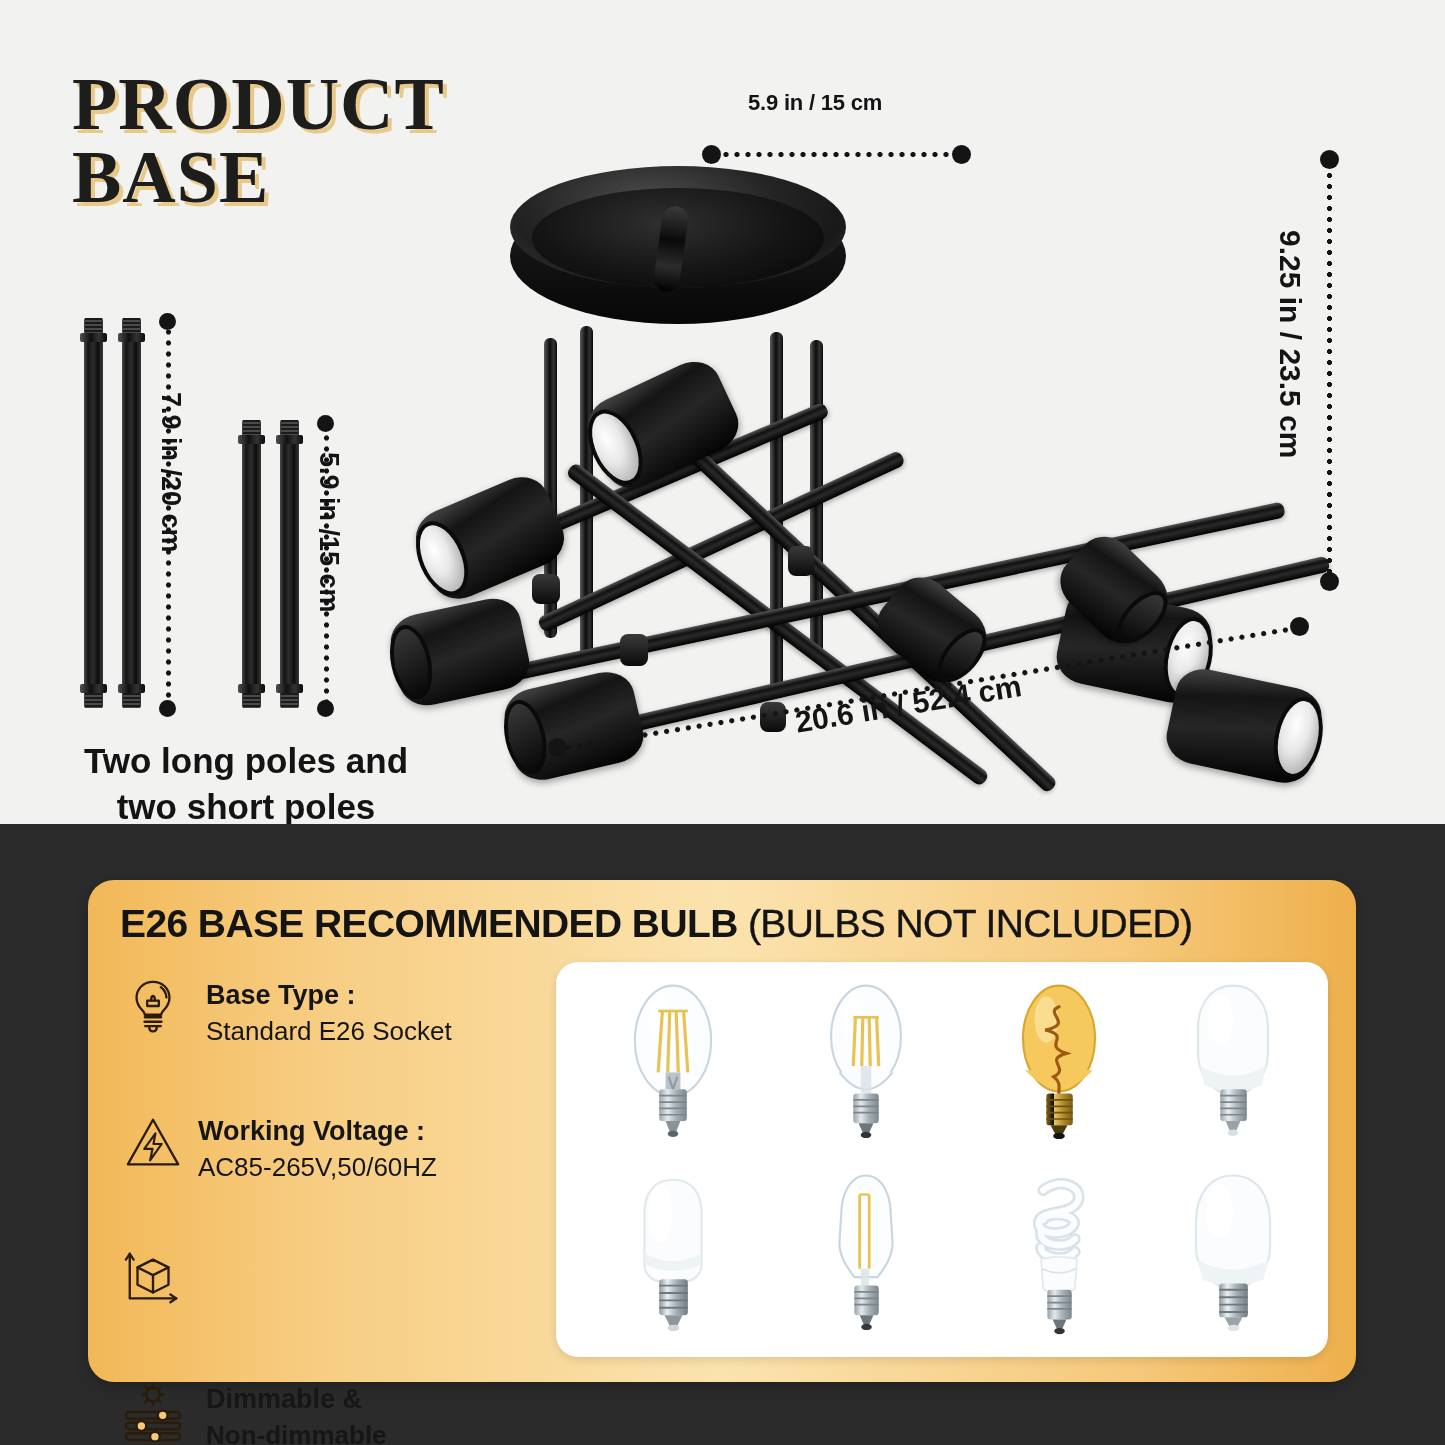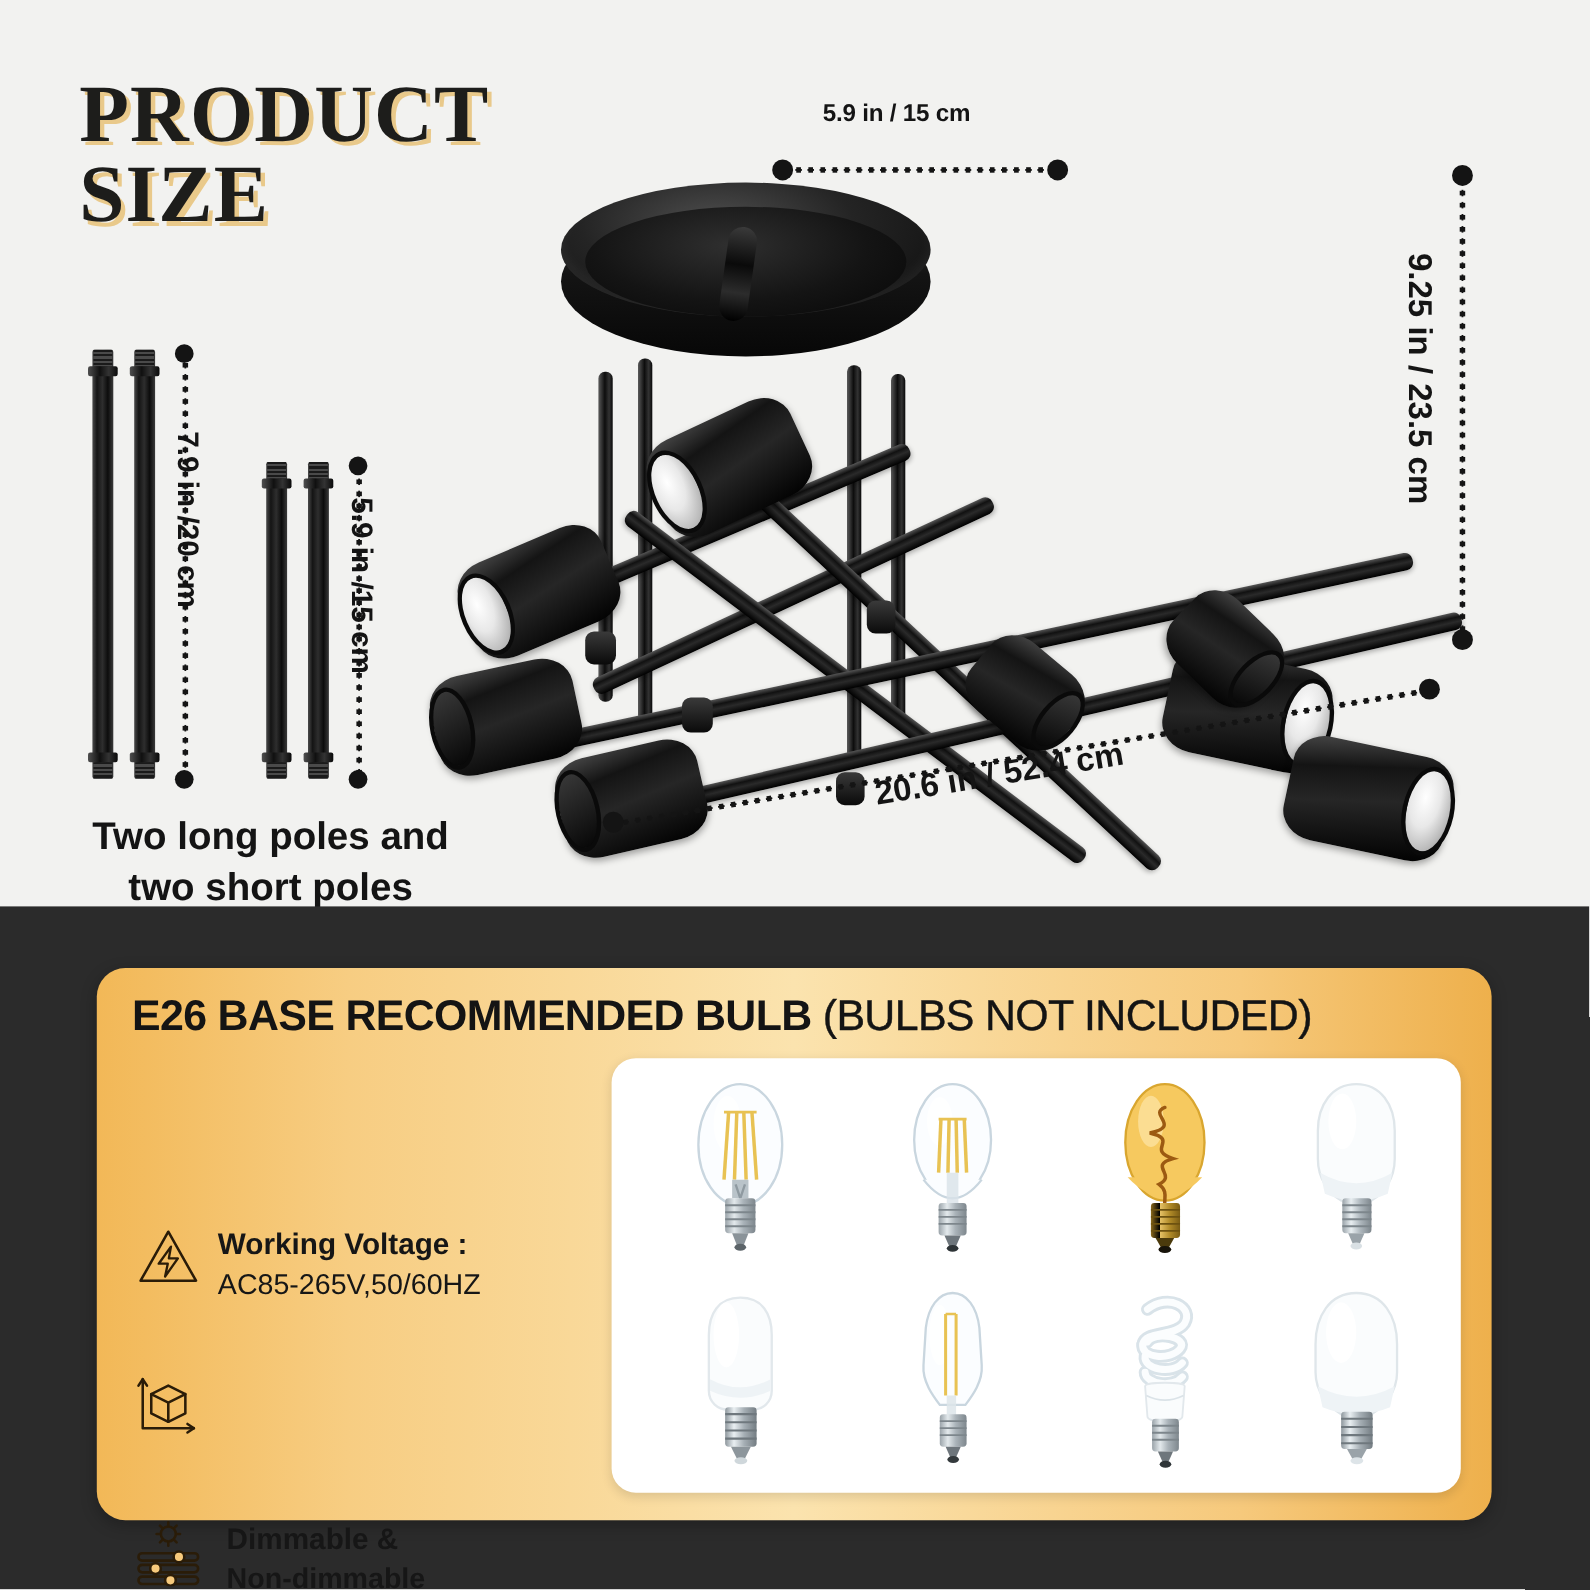"PRODUCT" div { text: SIZE -> BASE }
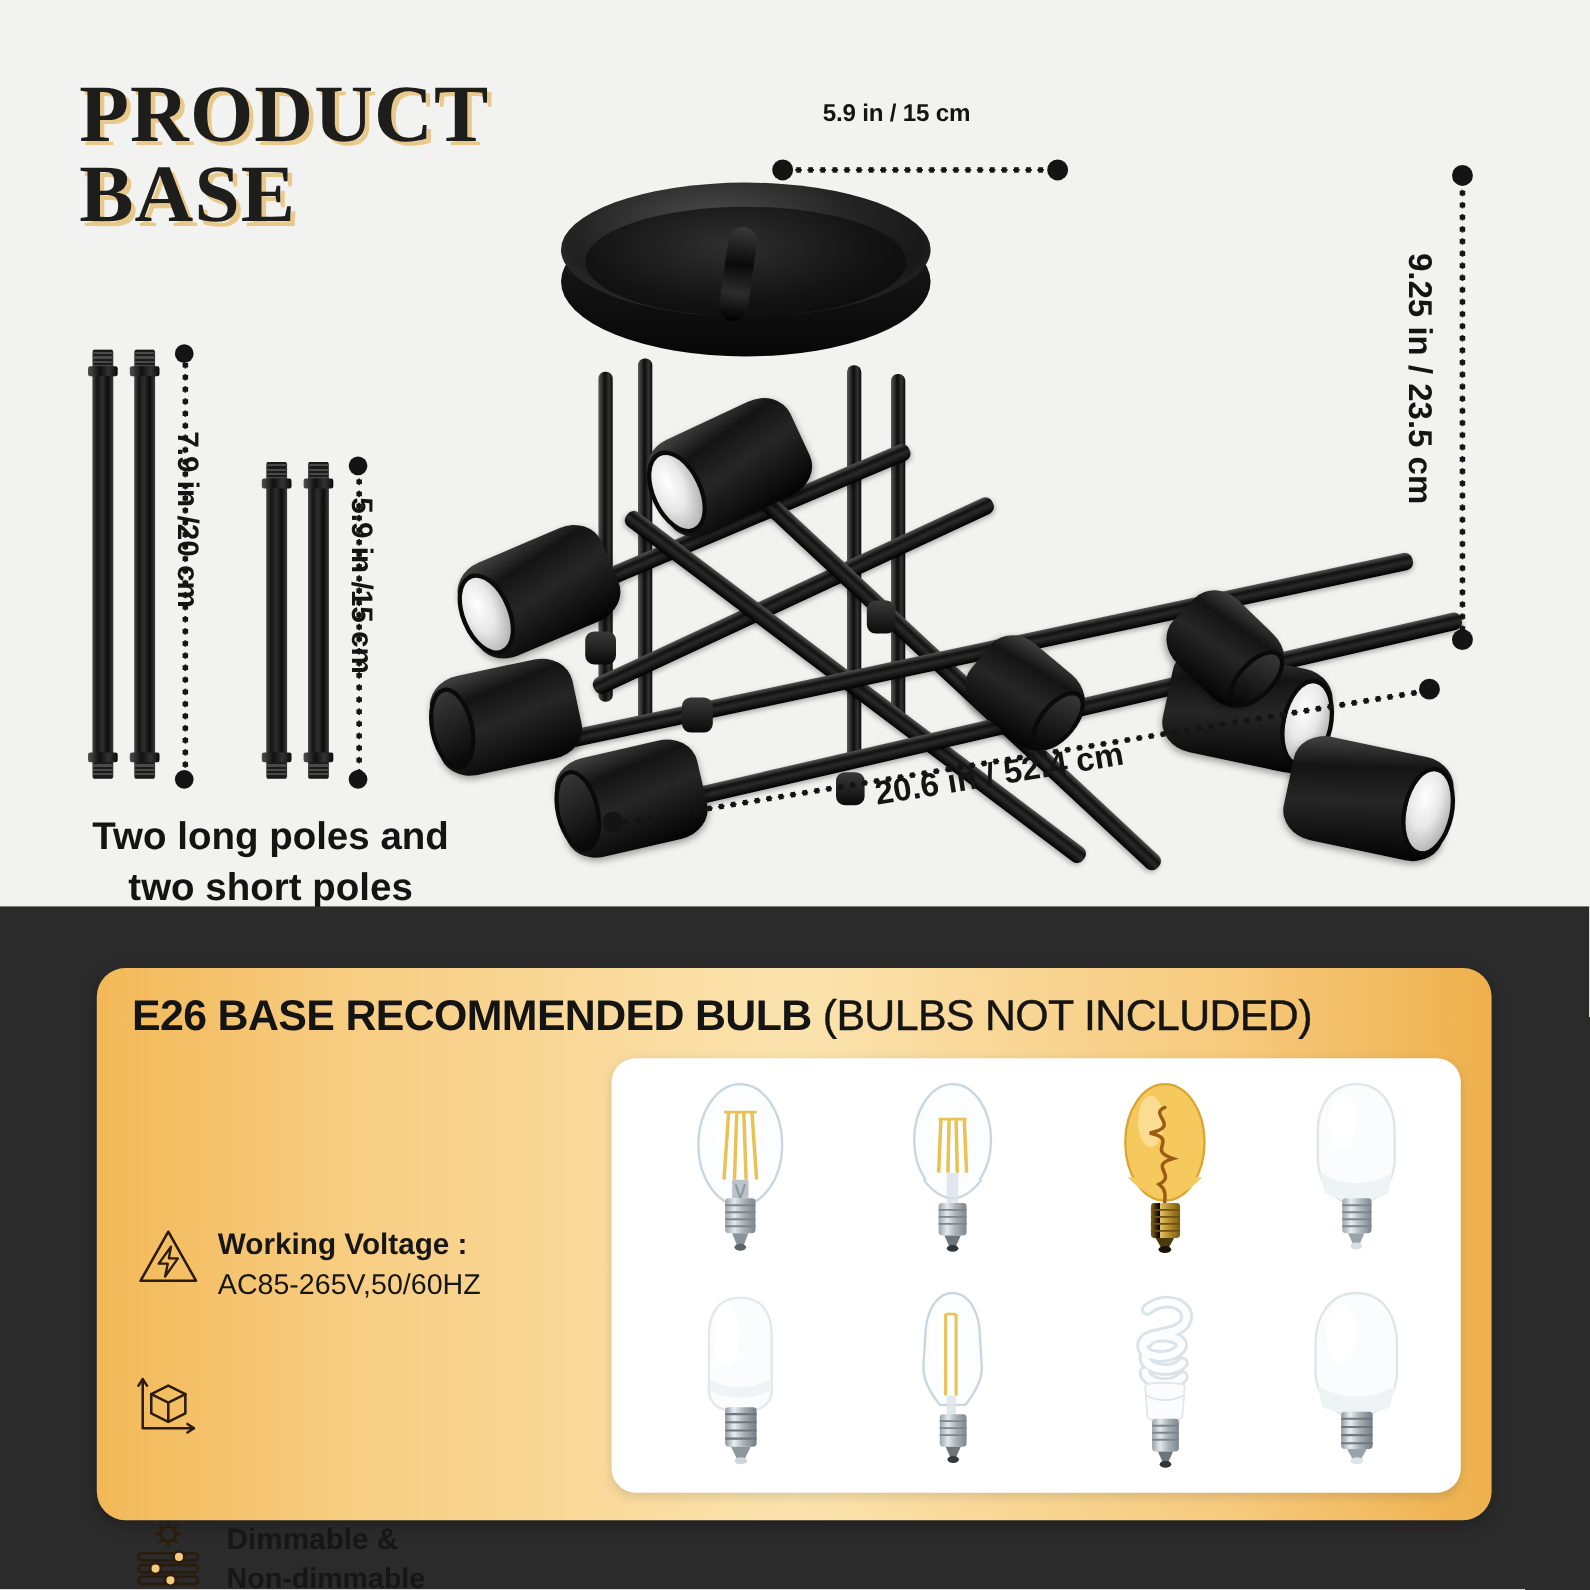"Base Type :" div.spec-item { html: none -> <div> <div> <svg> <path></path> <path></path> <path></path> <path></path> <path></path> <path></path> </svg> </div> <div> <div>Base Type :</div> <div>Standard E26 Socket</div> </div> </div> }
